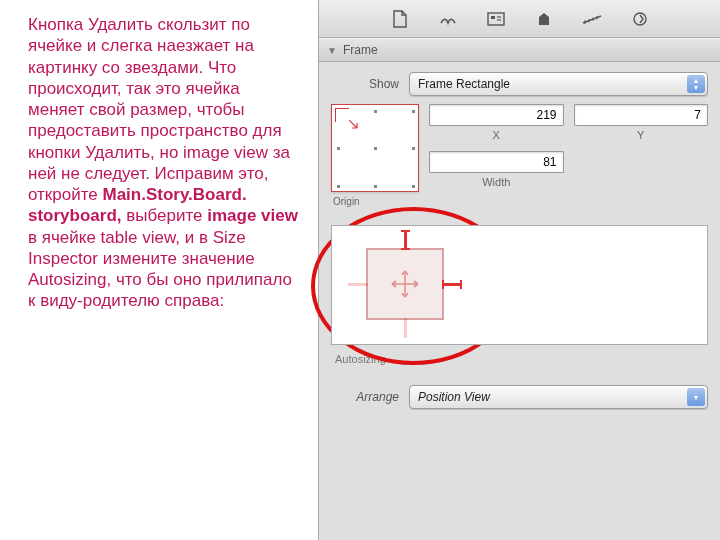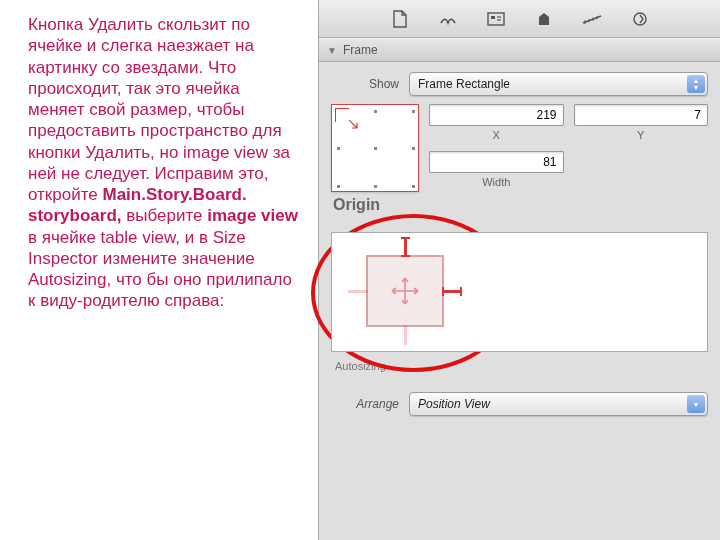"Origin" .origin-label { font-size: 16px -> 10px; font-weight: bold -> none }
